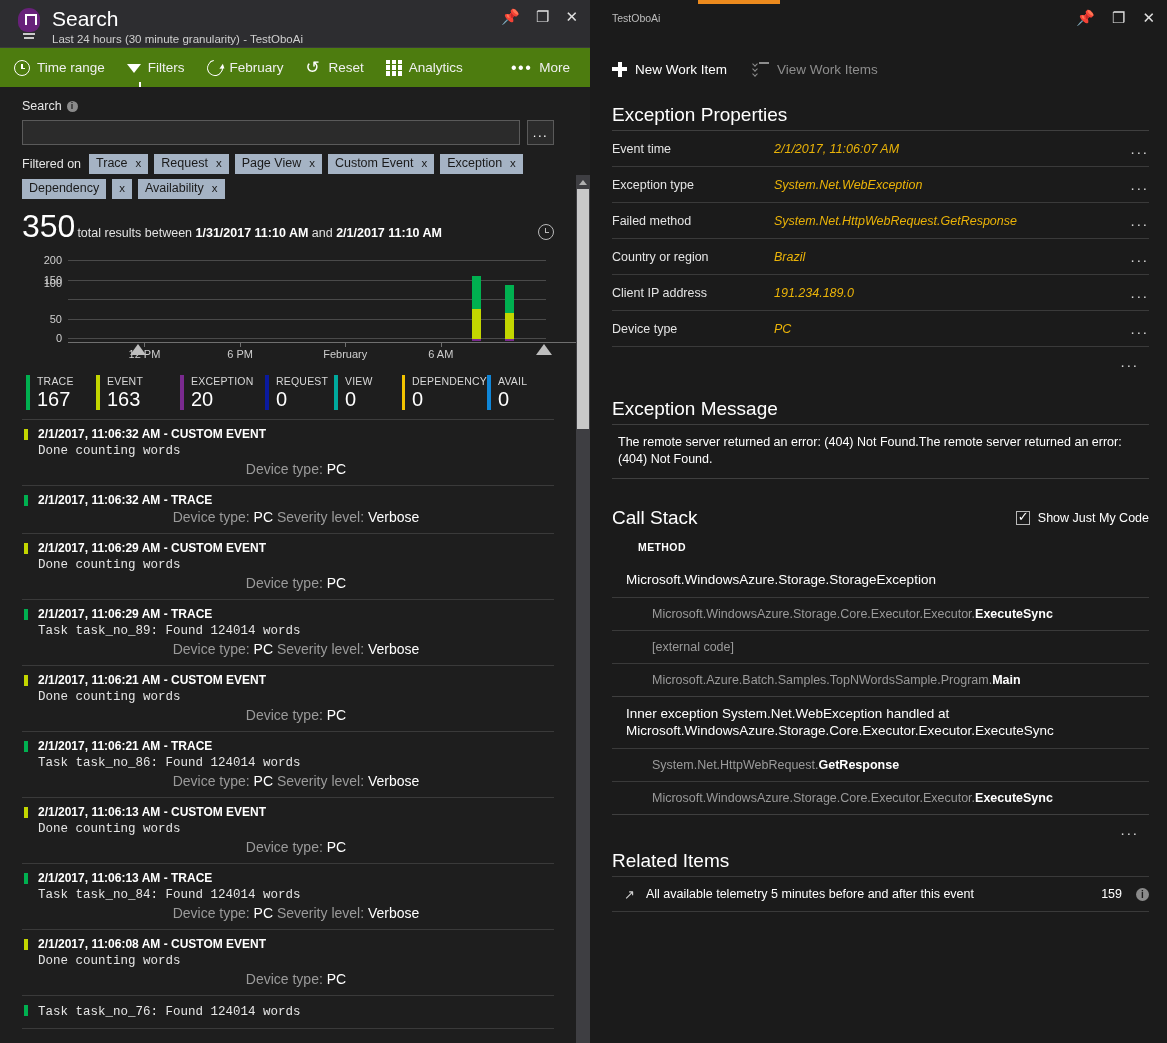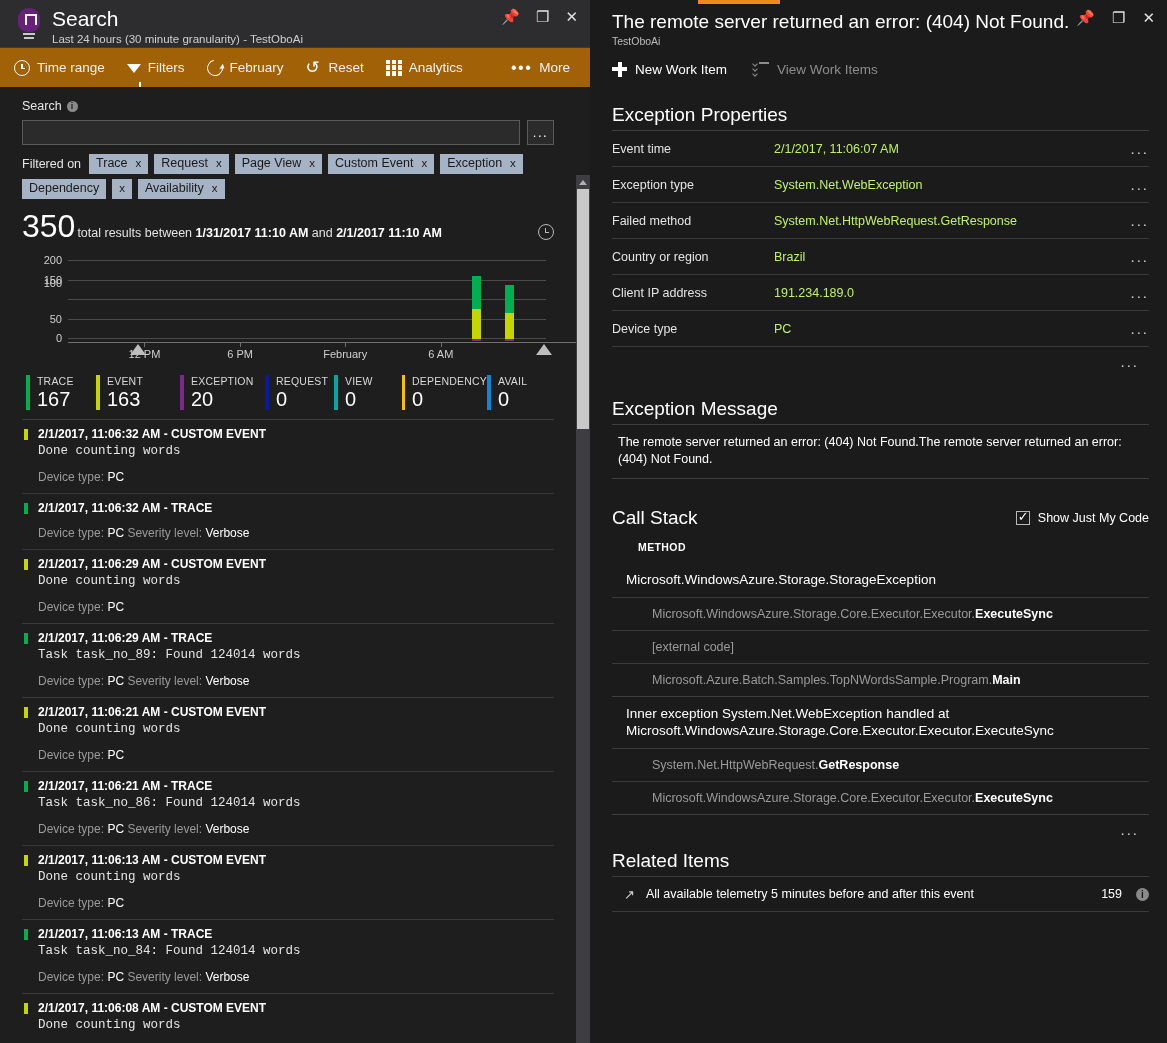"The remote server returned an error: (404) Not Found." div.rp-title { html: <div>The remote server returned an error: (404) Not Found.</div> -> none }
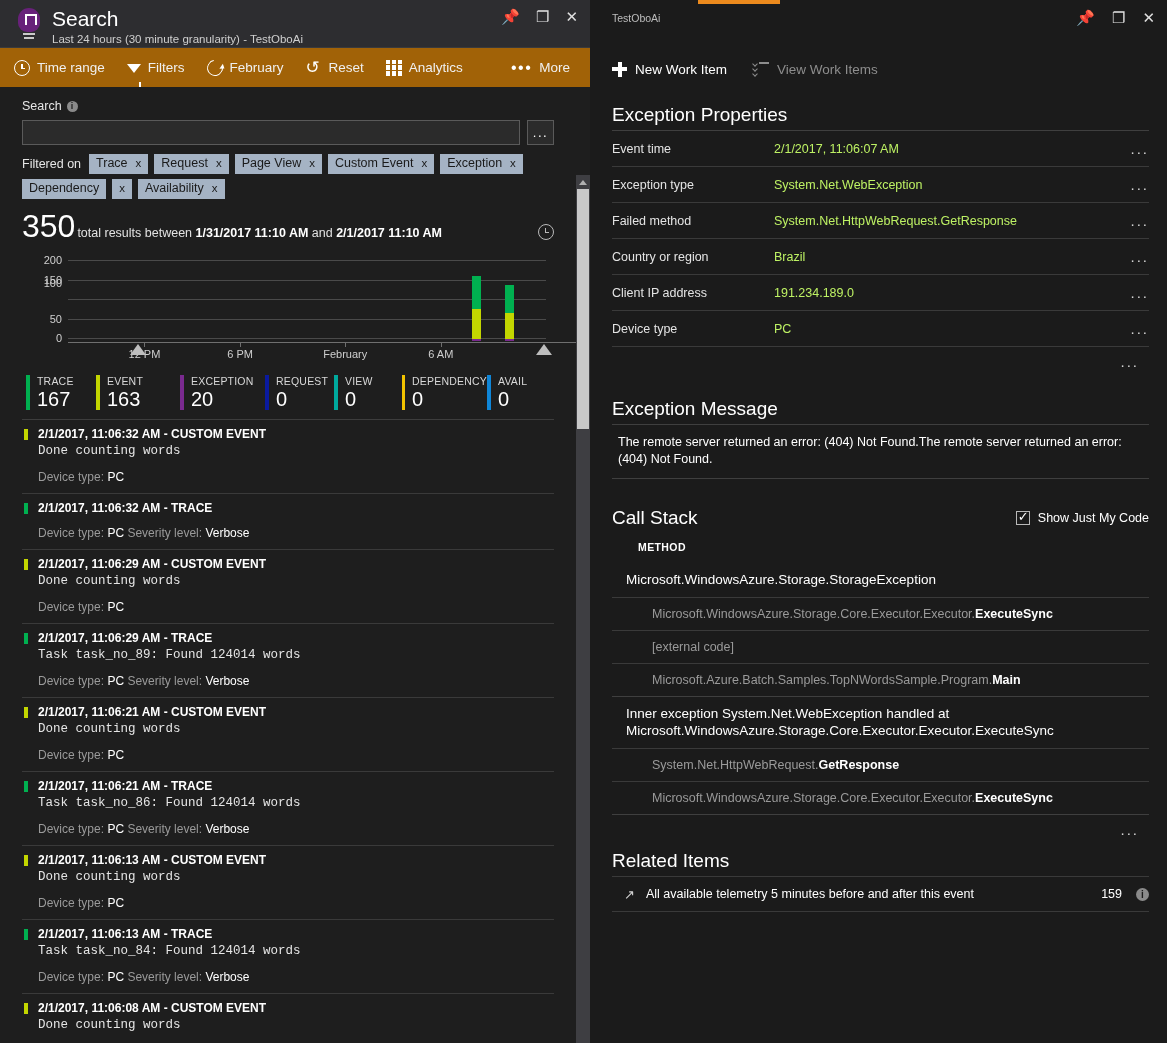"Time range" .lp-toolbar { background: #a16207 -> #4d7c0f }
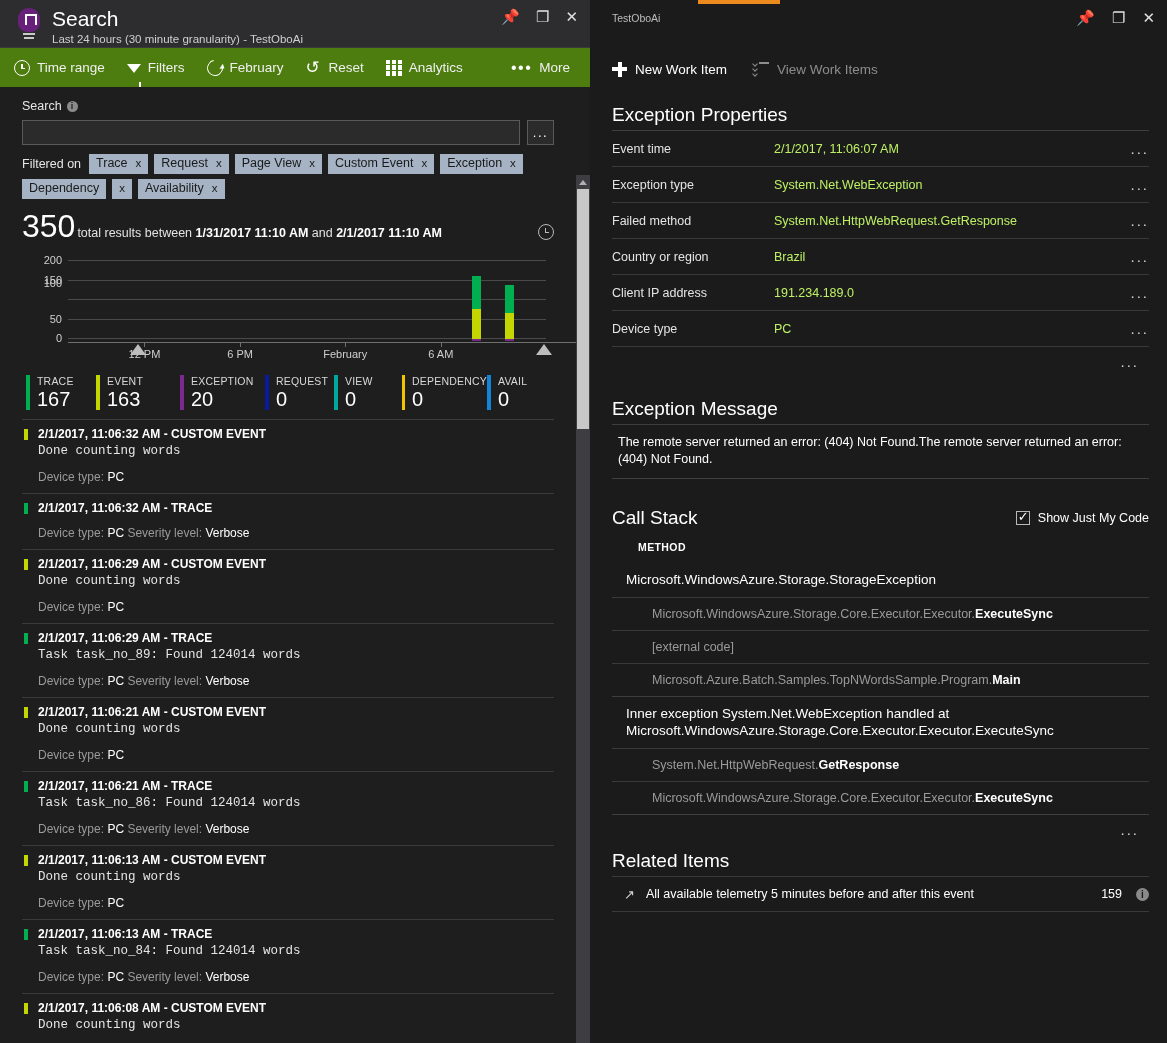"2/1/2017, 11:06:07 AM" .prop-val { color: #bef264 -> #eab308; font-style: none -> italic }
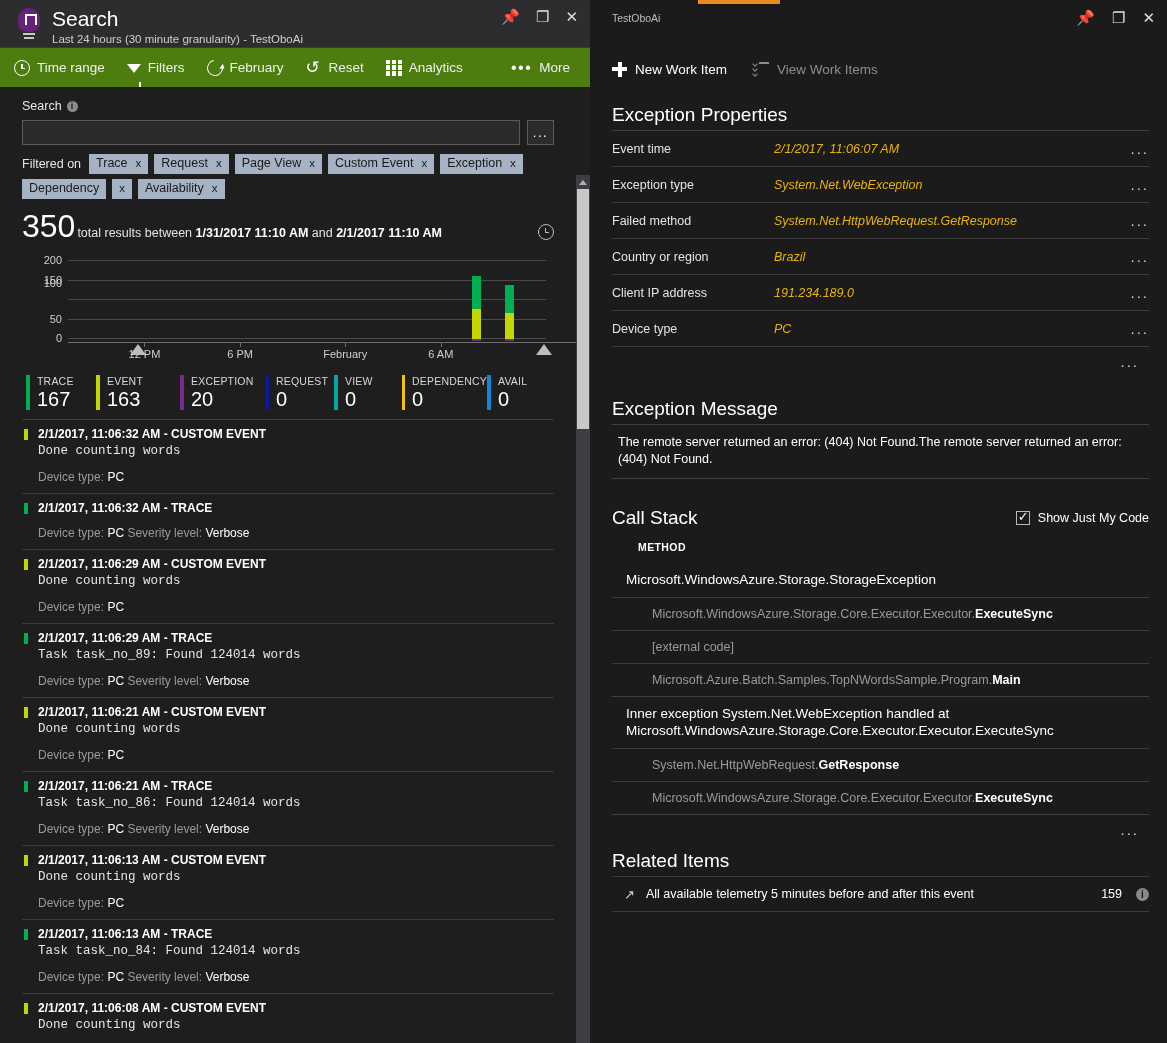"Device type: PC" .ri-meta { font-size: 12px -> 14px; margin-top: 9px -> 1px; text-align: none -> center }
